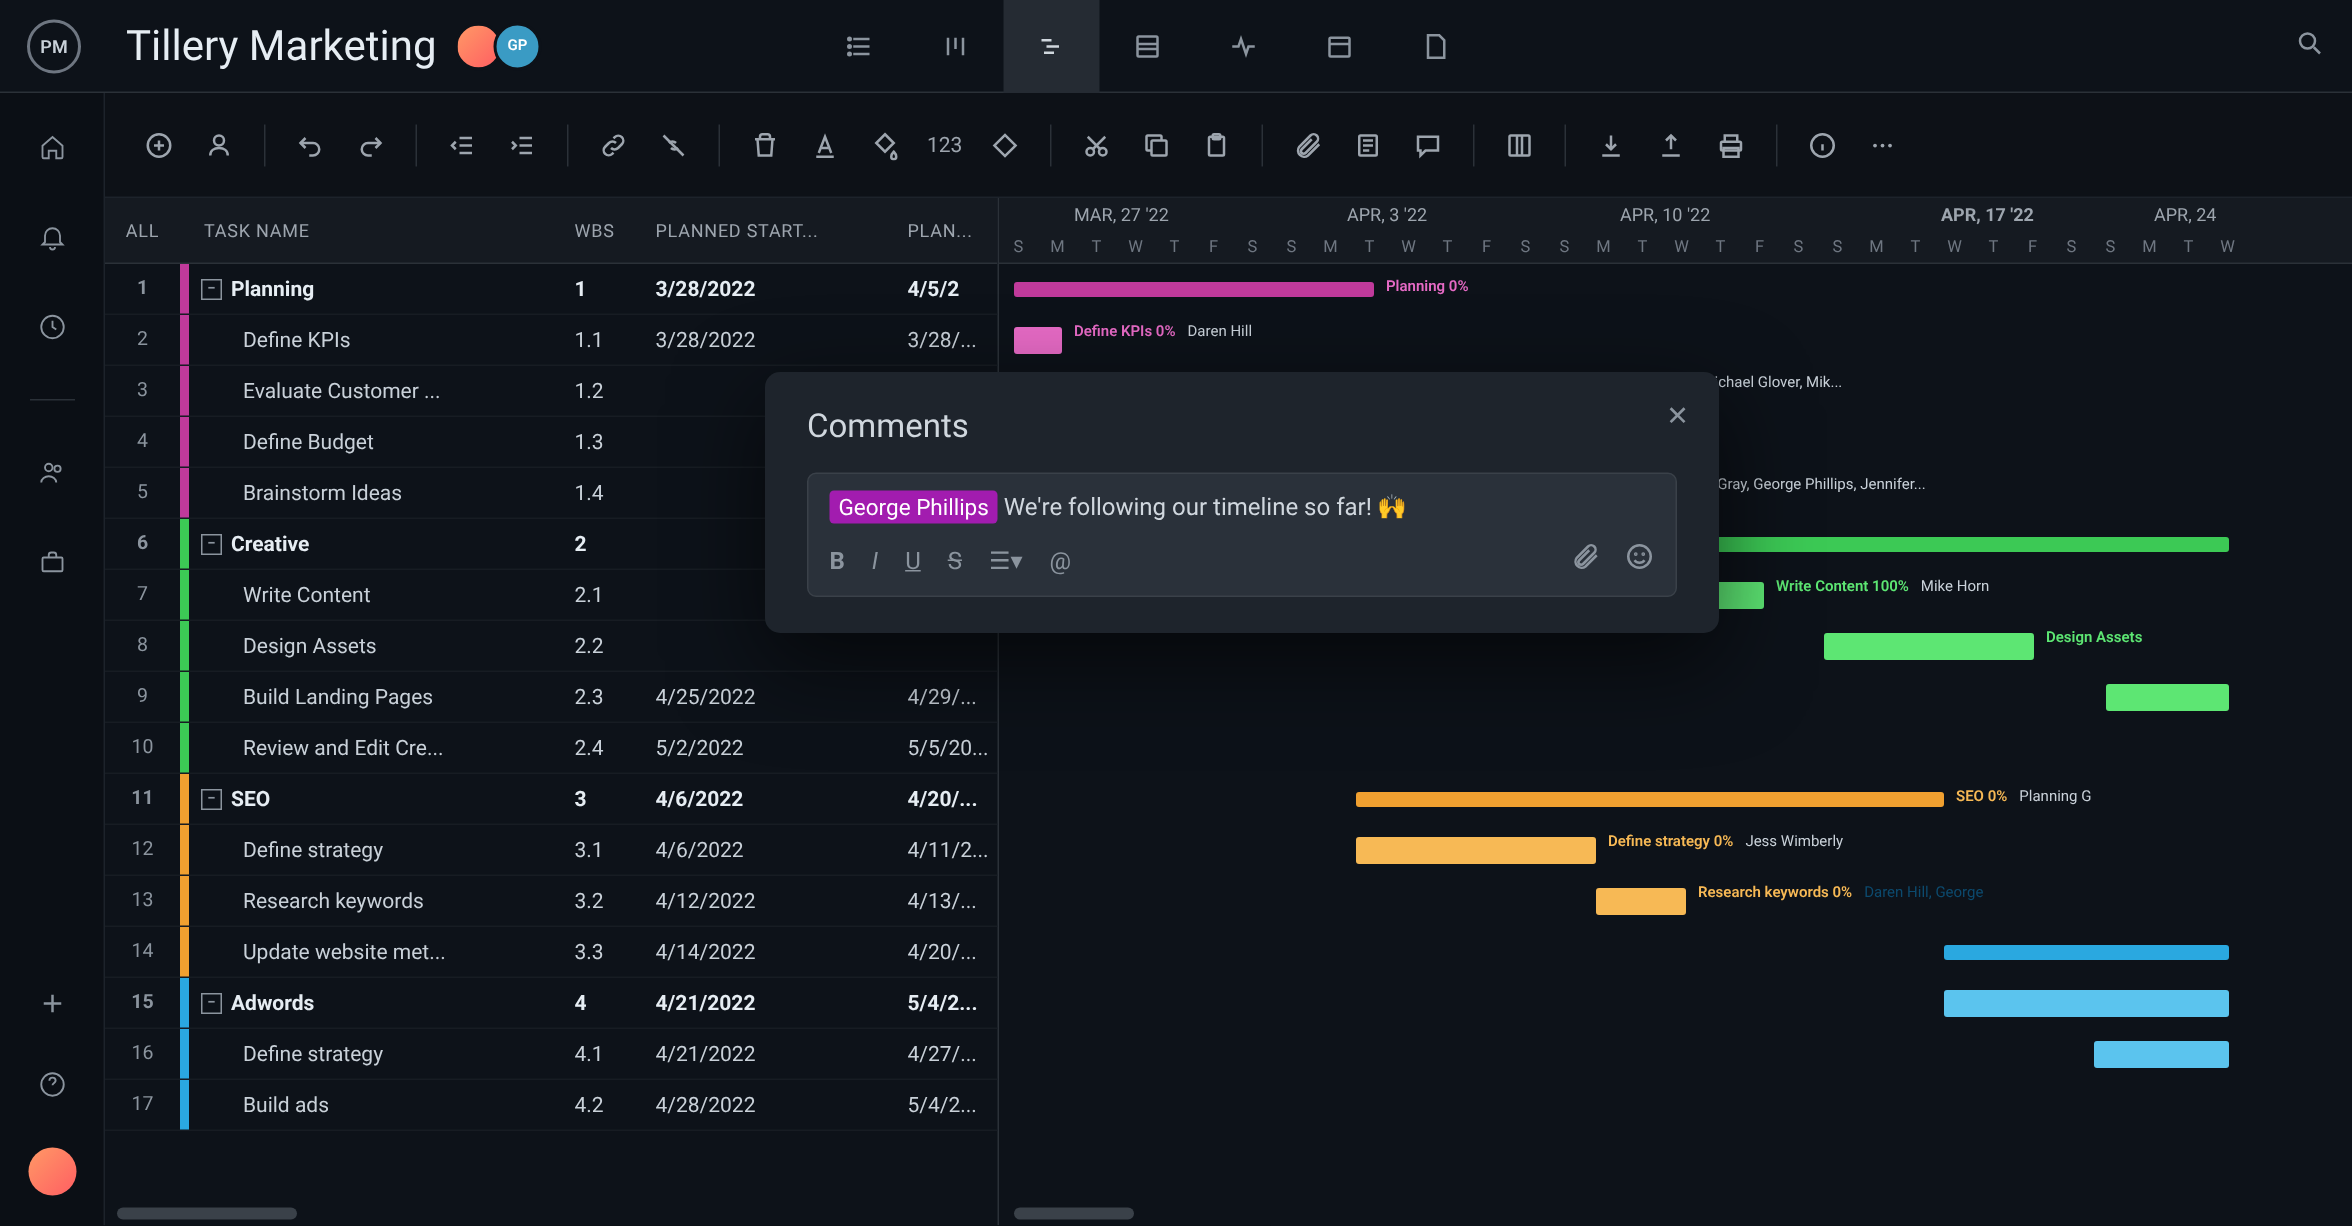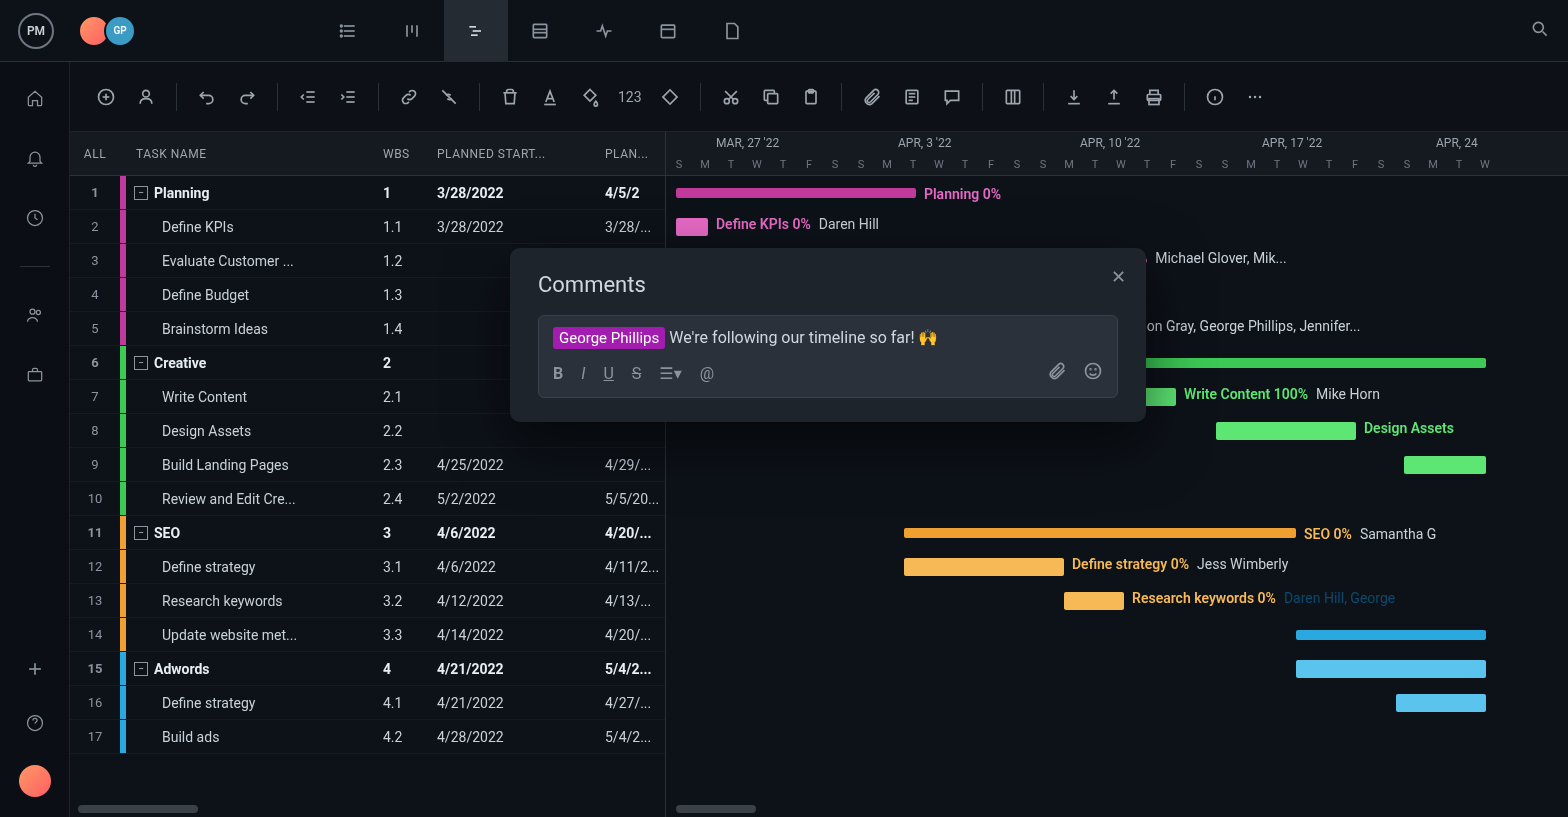"Tillery Marketing" div.project-title { html: none -> <div>Tillery Marketing</div> }
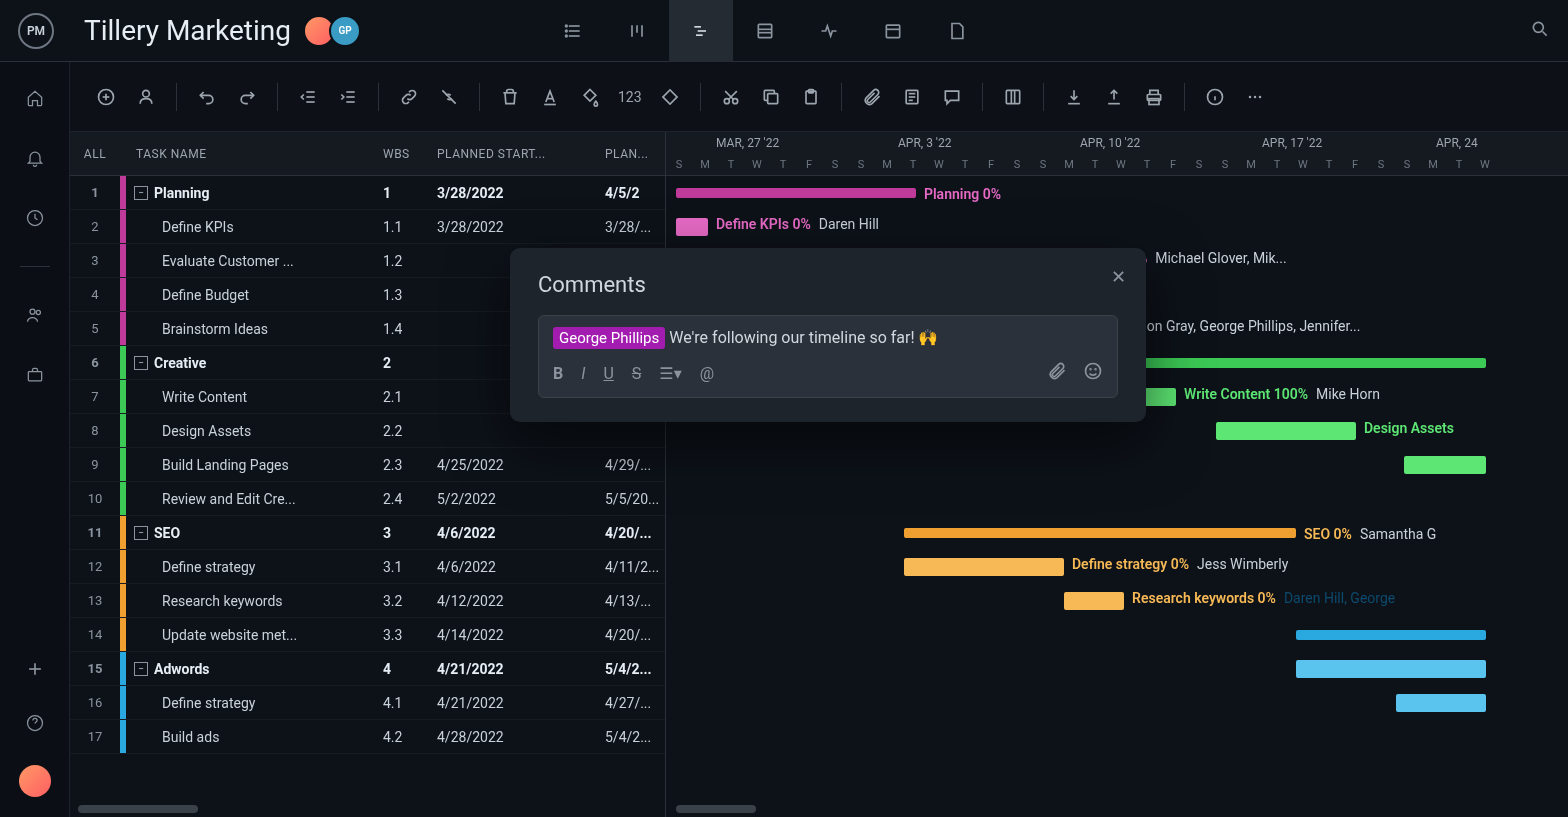"APR, 17 '22" span.month-label { font-weight: none -> bold; left: 596px -> 628px }
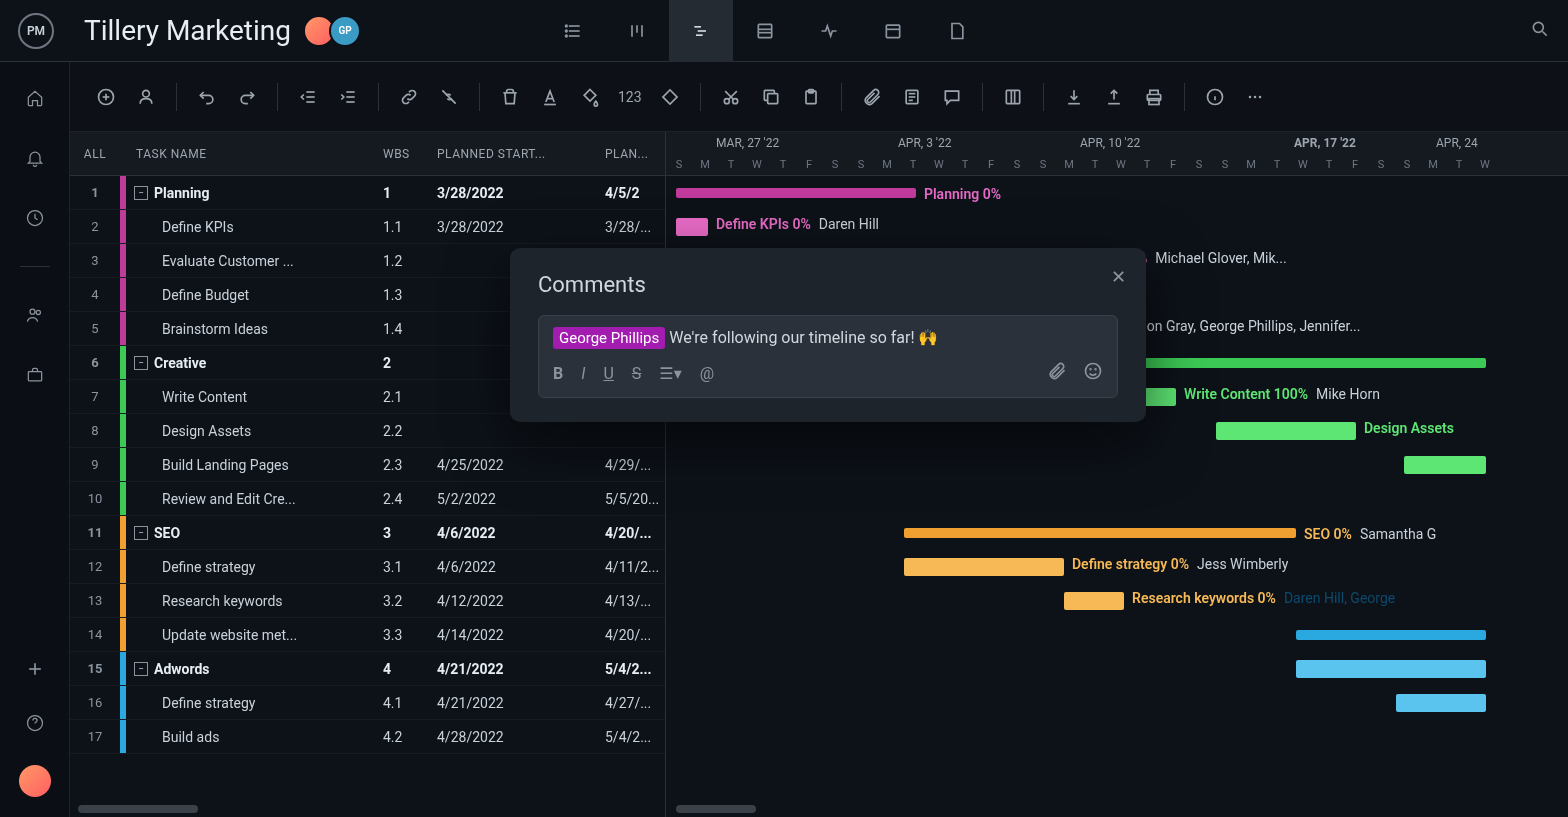"Planning 0%" .bar-label { font-size: 14px -> 10px }
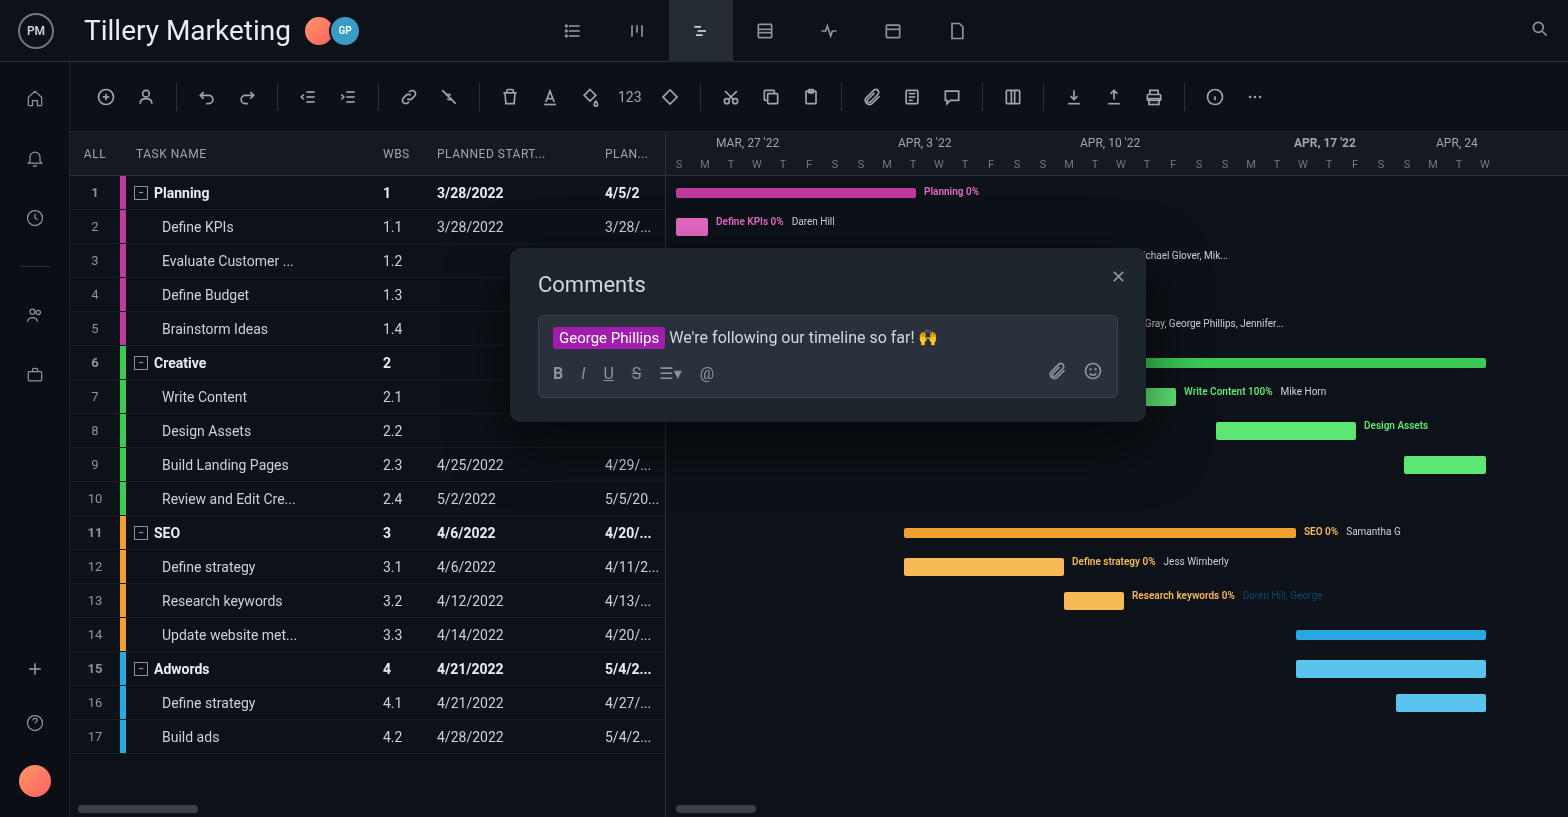"Samantha G" span { text: Samantha -> Planning }
